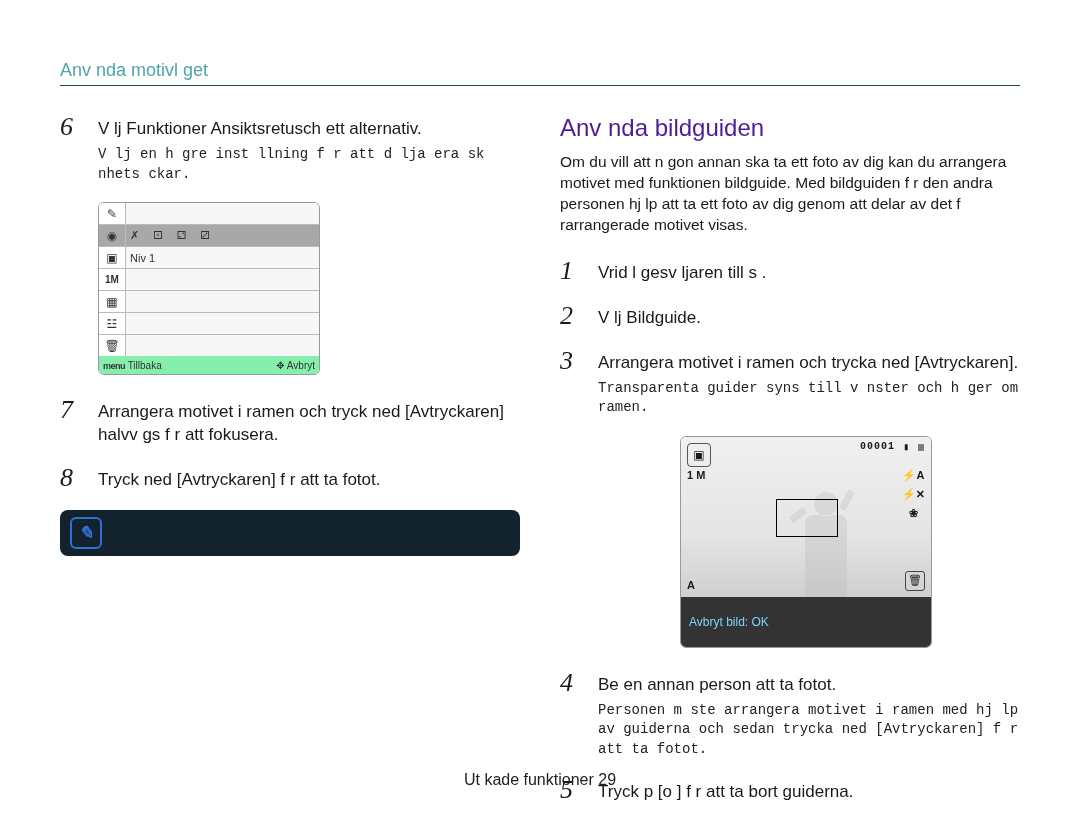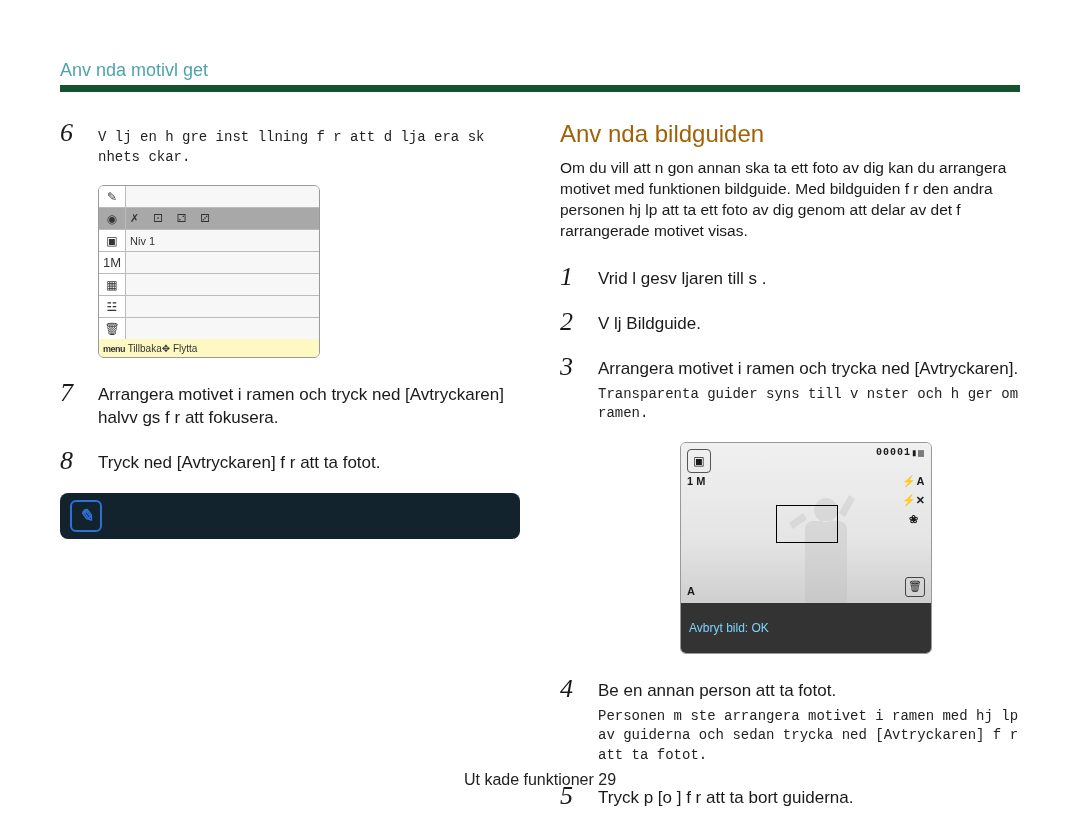"Anv nda motivl get" .top-header { border-bottom: 7px solid #14532d -> 1px solid #14532d }
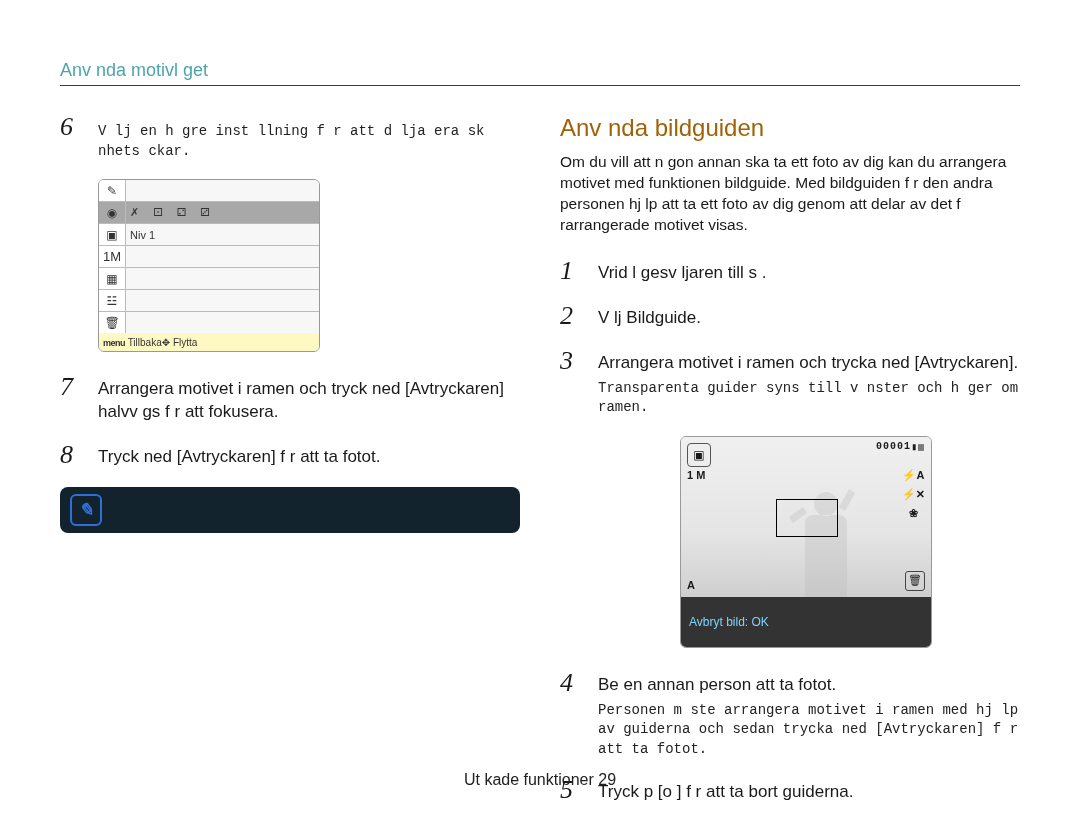"V lj Funktioner Ansiktsretusch ett" div.step-text { html: none -> <div>V lj Funktioner Ansiktsretusch ett alternativ.</div> }
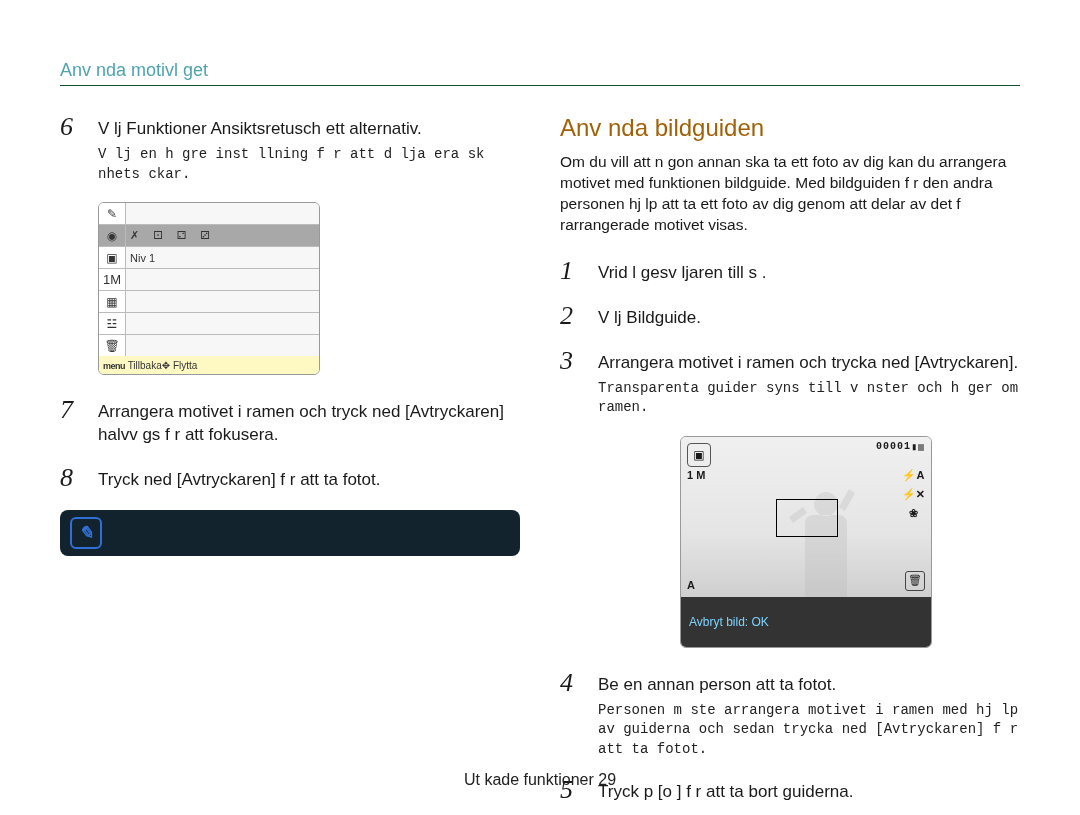"Anv nda bildguiden" .section-title { color: #a16207 -> #4c1d95 }
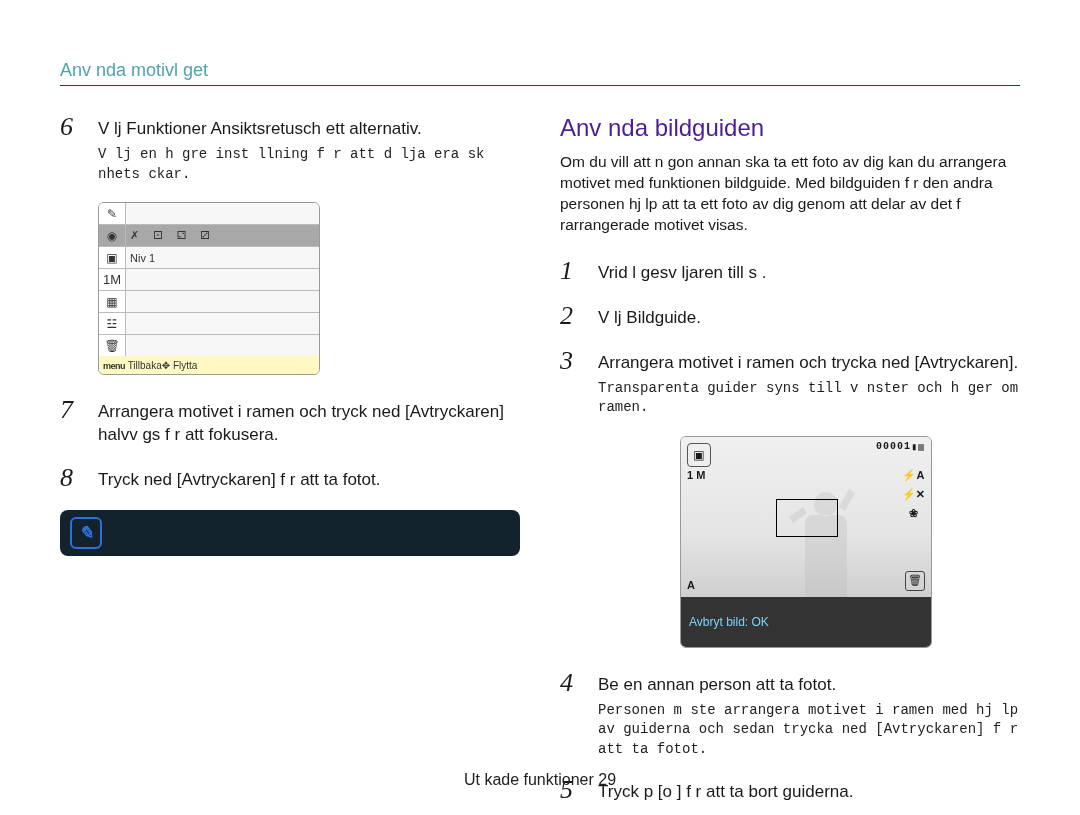"1M" span.icon-glyph { font-size: 13px -> 10px; font-weight: normal -> bold }
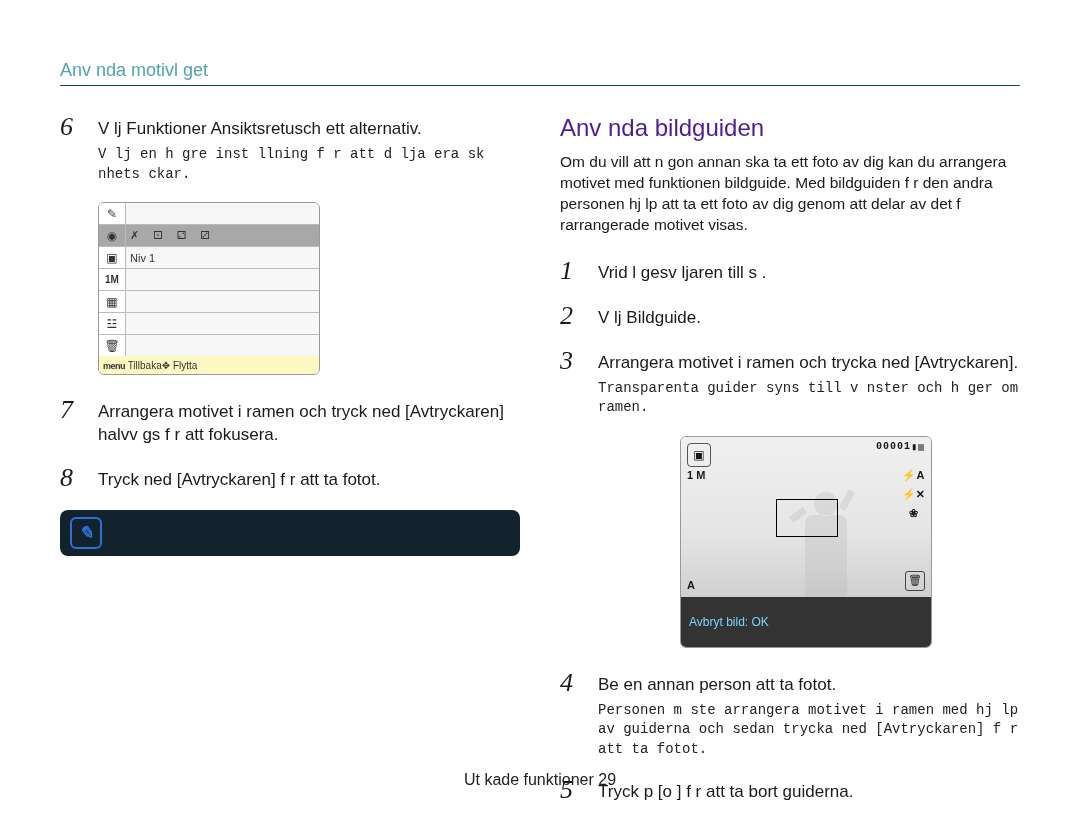"menu Tillbaka" .s1-footer { background: #fef9c3 -> #86efac; justify-content: none -> space-between }
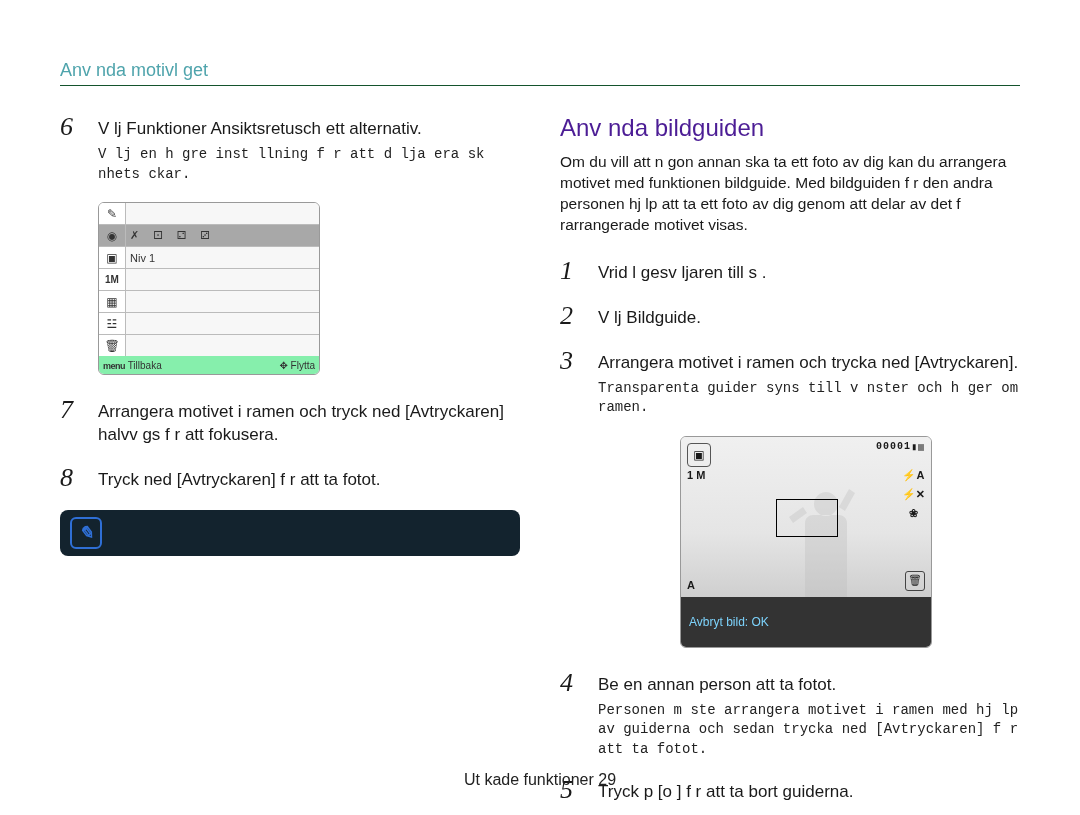"Flytta" span { text: Flytta -> Avbryt }
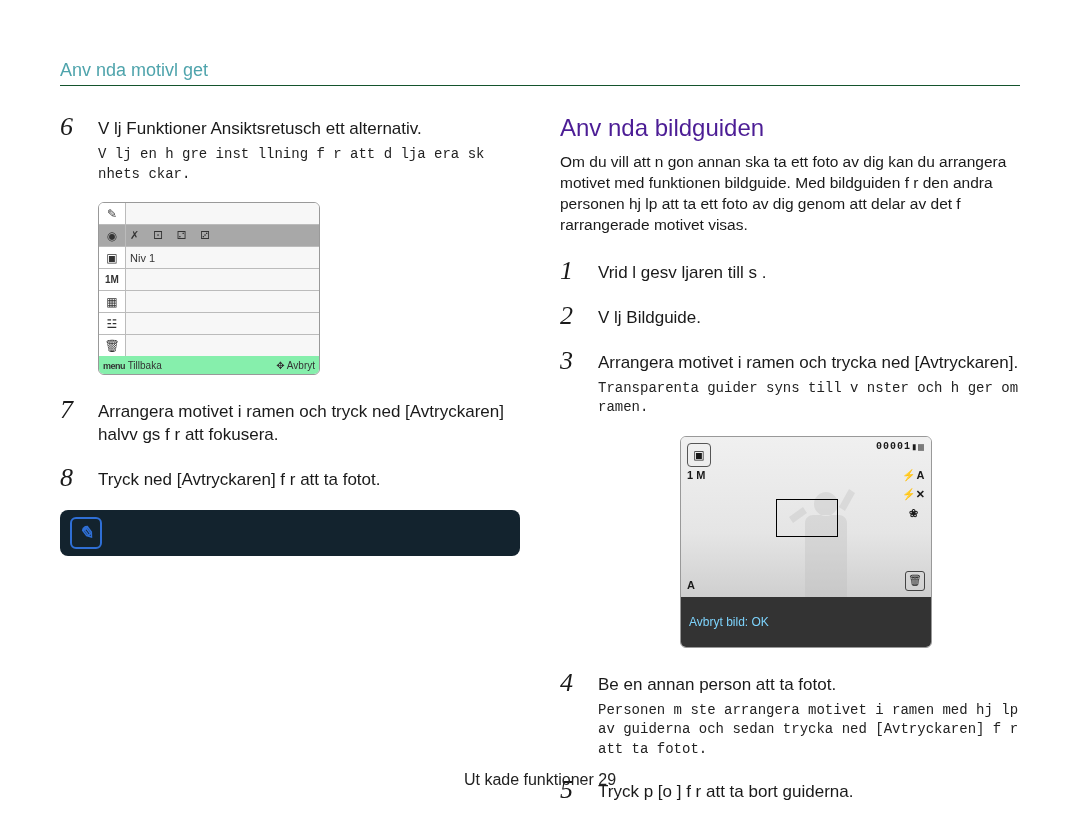"00001" .s2-top-right { gap: 0 -> 8px }
